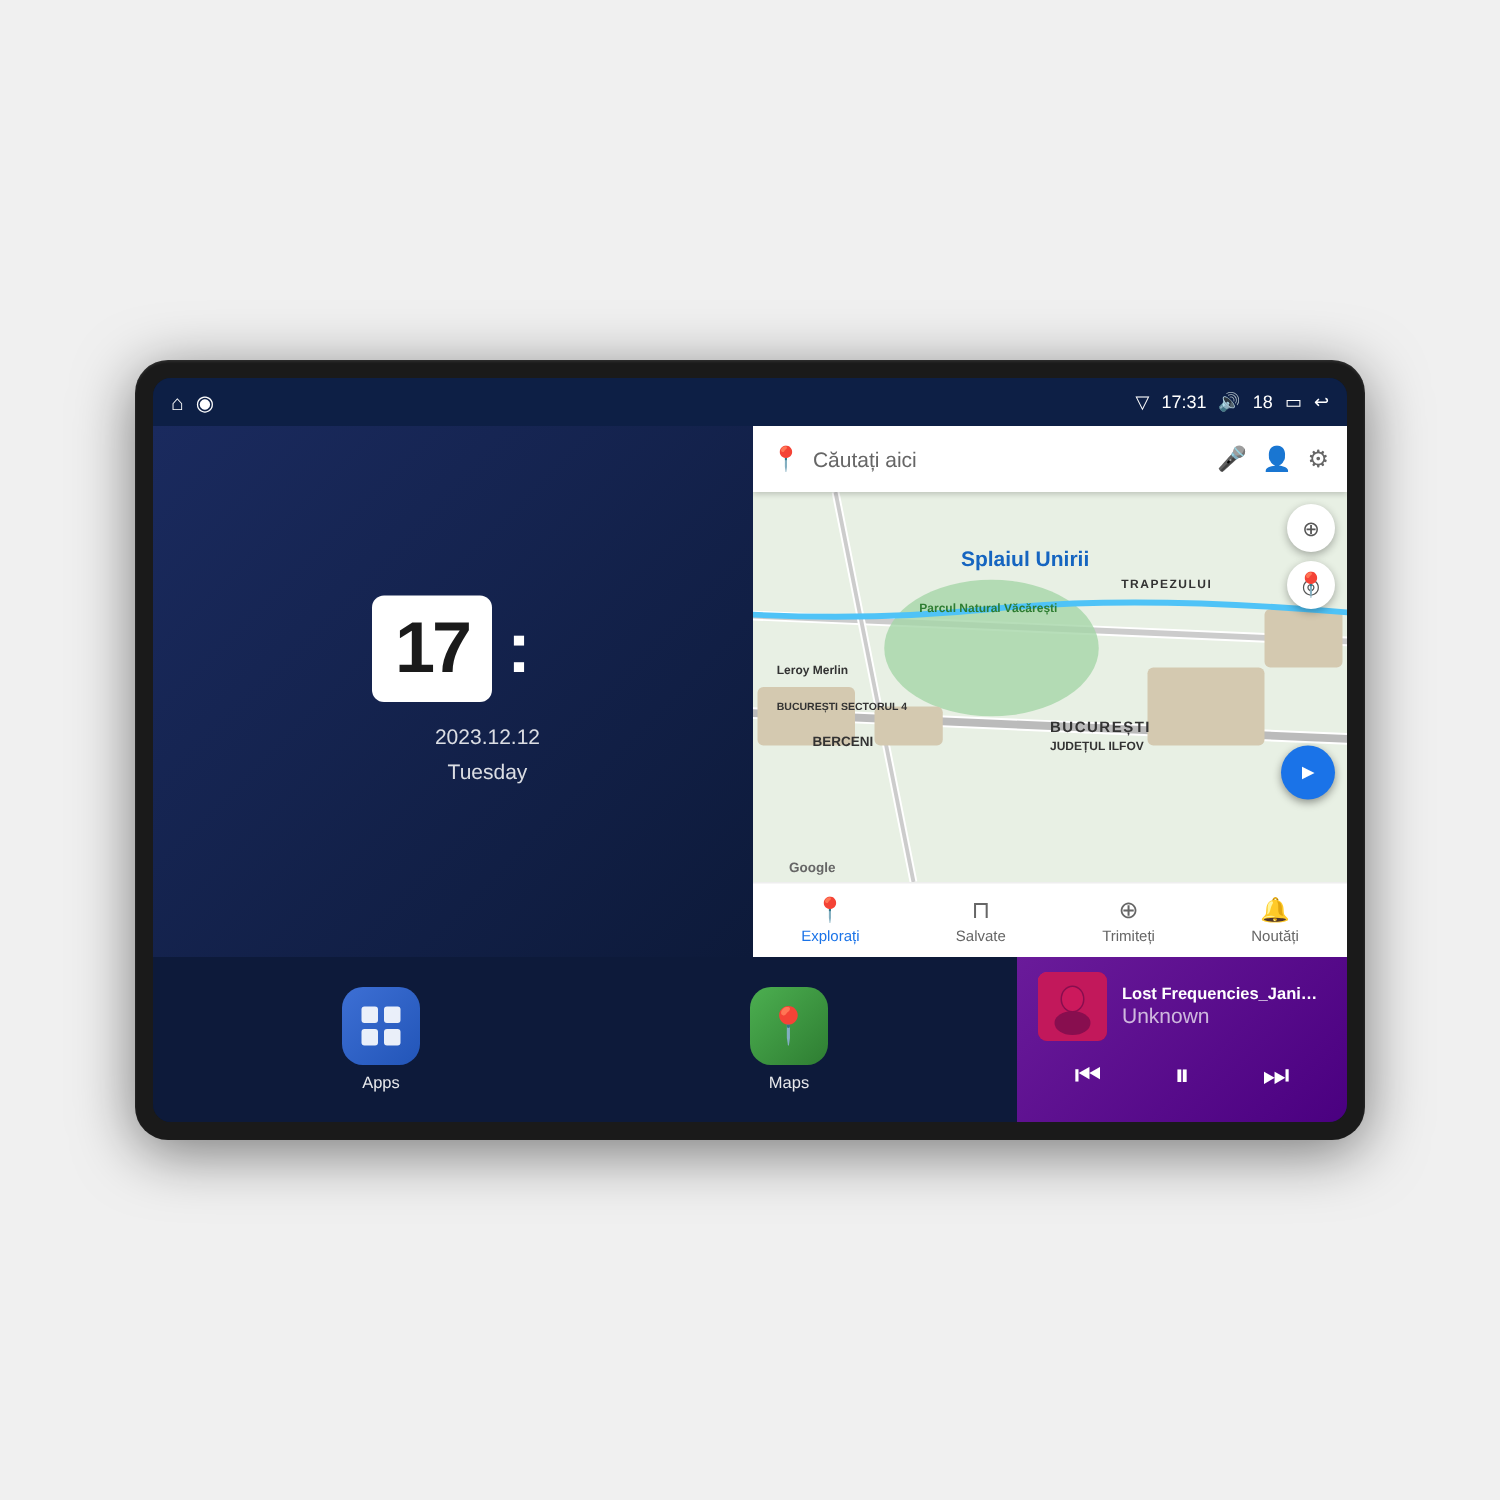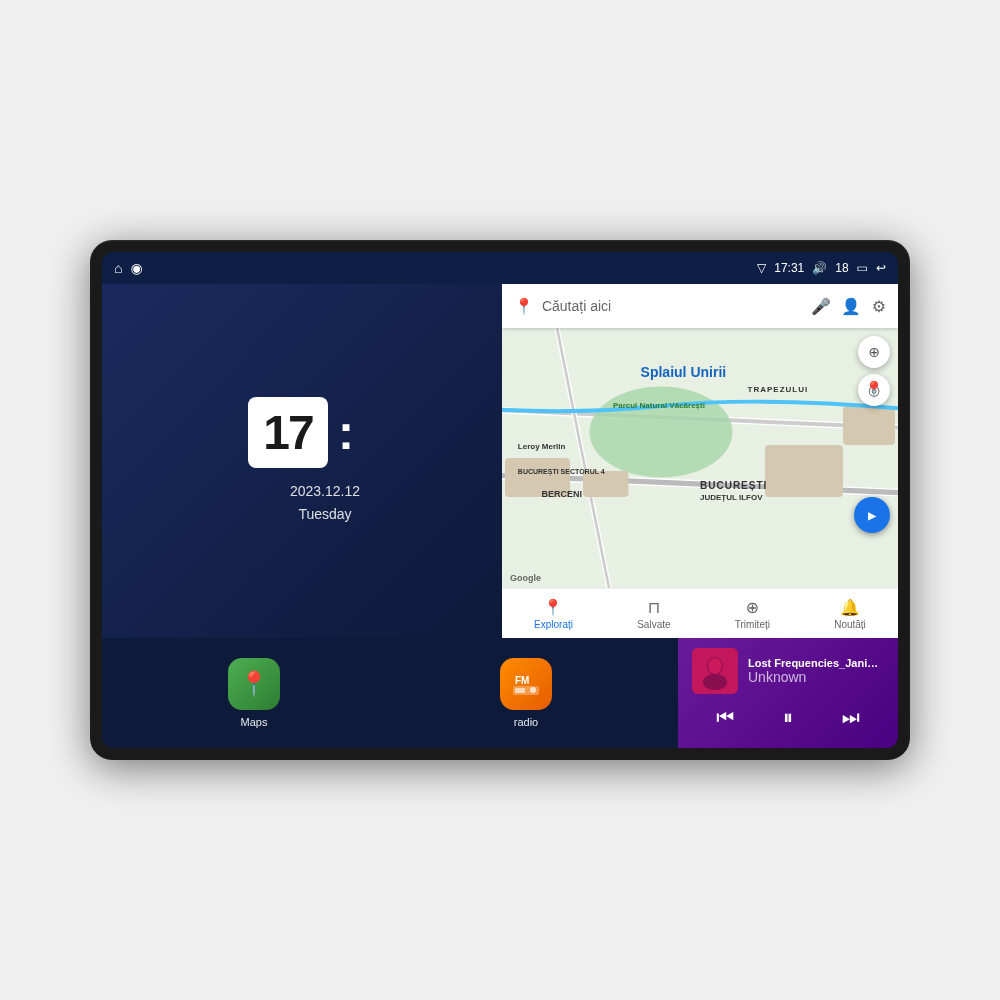"Google" span { left: 8px -> 24px }
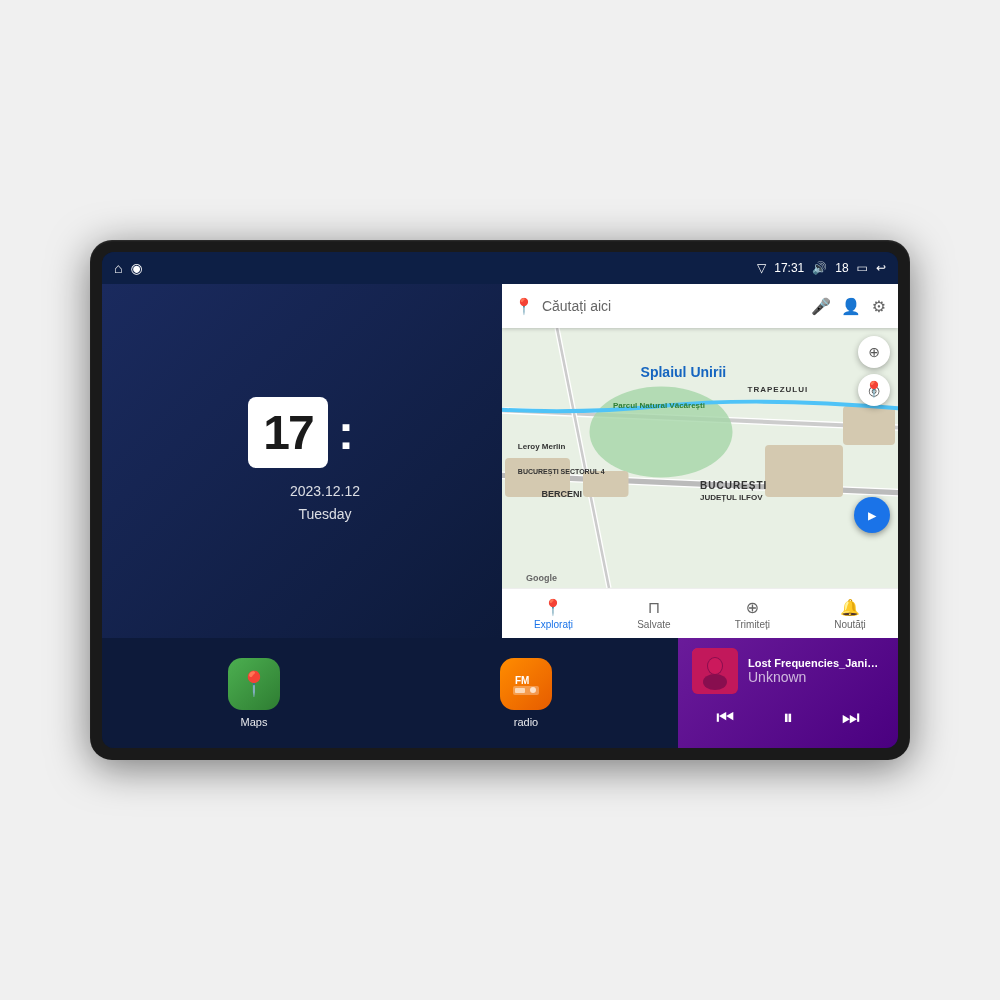"FM" div.app-item { html: <div> <div> <svg> <text>FM</text> <rect></rect> <rect></rect> <circle></circle> </svg> </div> <span>radio</span> </div> -> none }
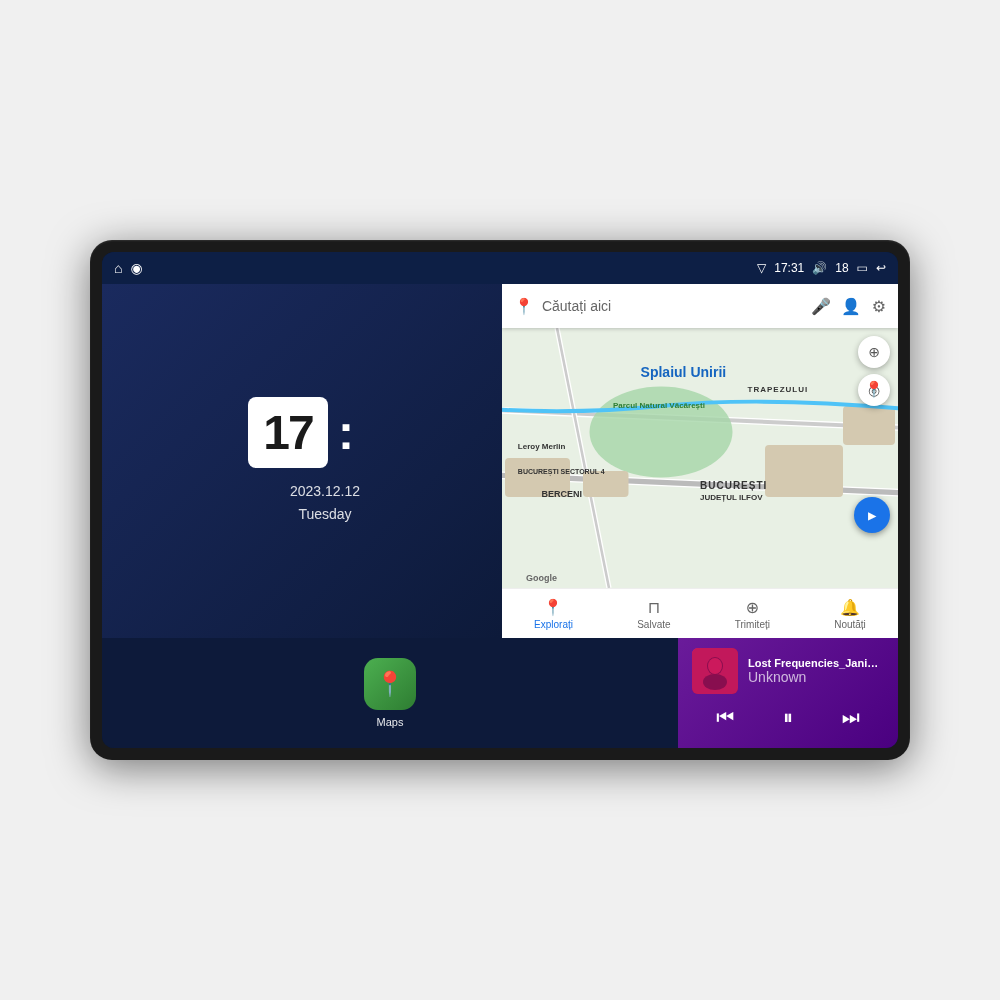"Apps" div.app-item { html: none -> <div> <div> <svg> <rect></rect> <rect></rect> <rect></rect> <rect></rect> </svg> </div> <span>Apps</span> </div> }
